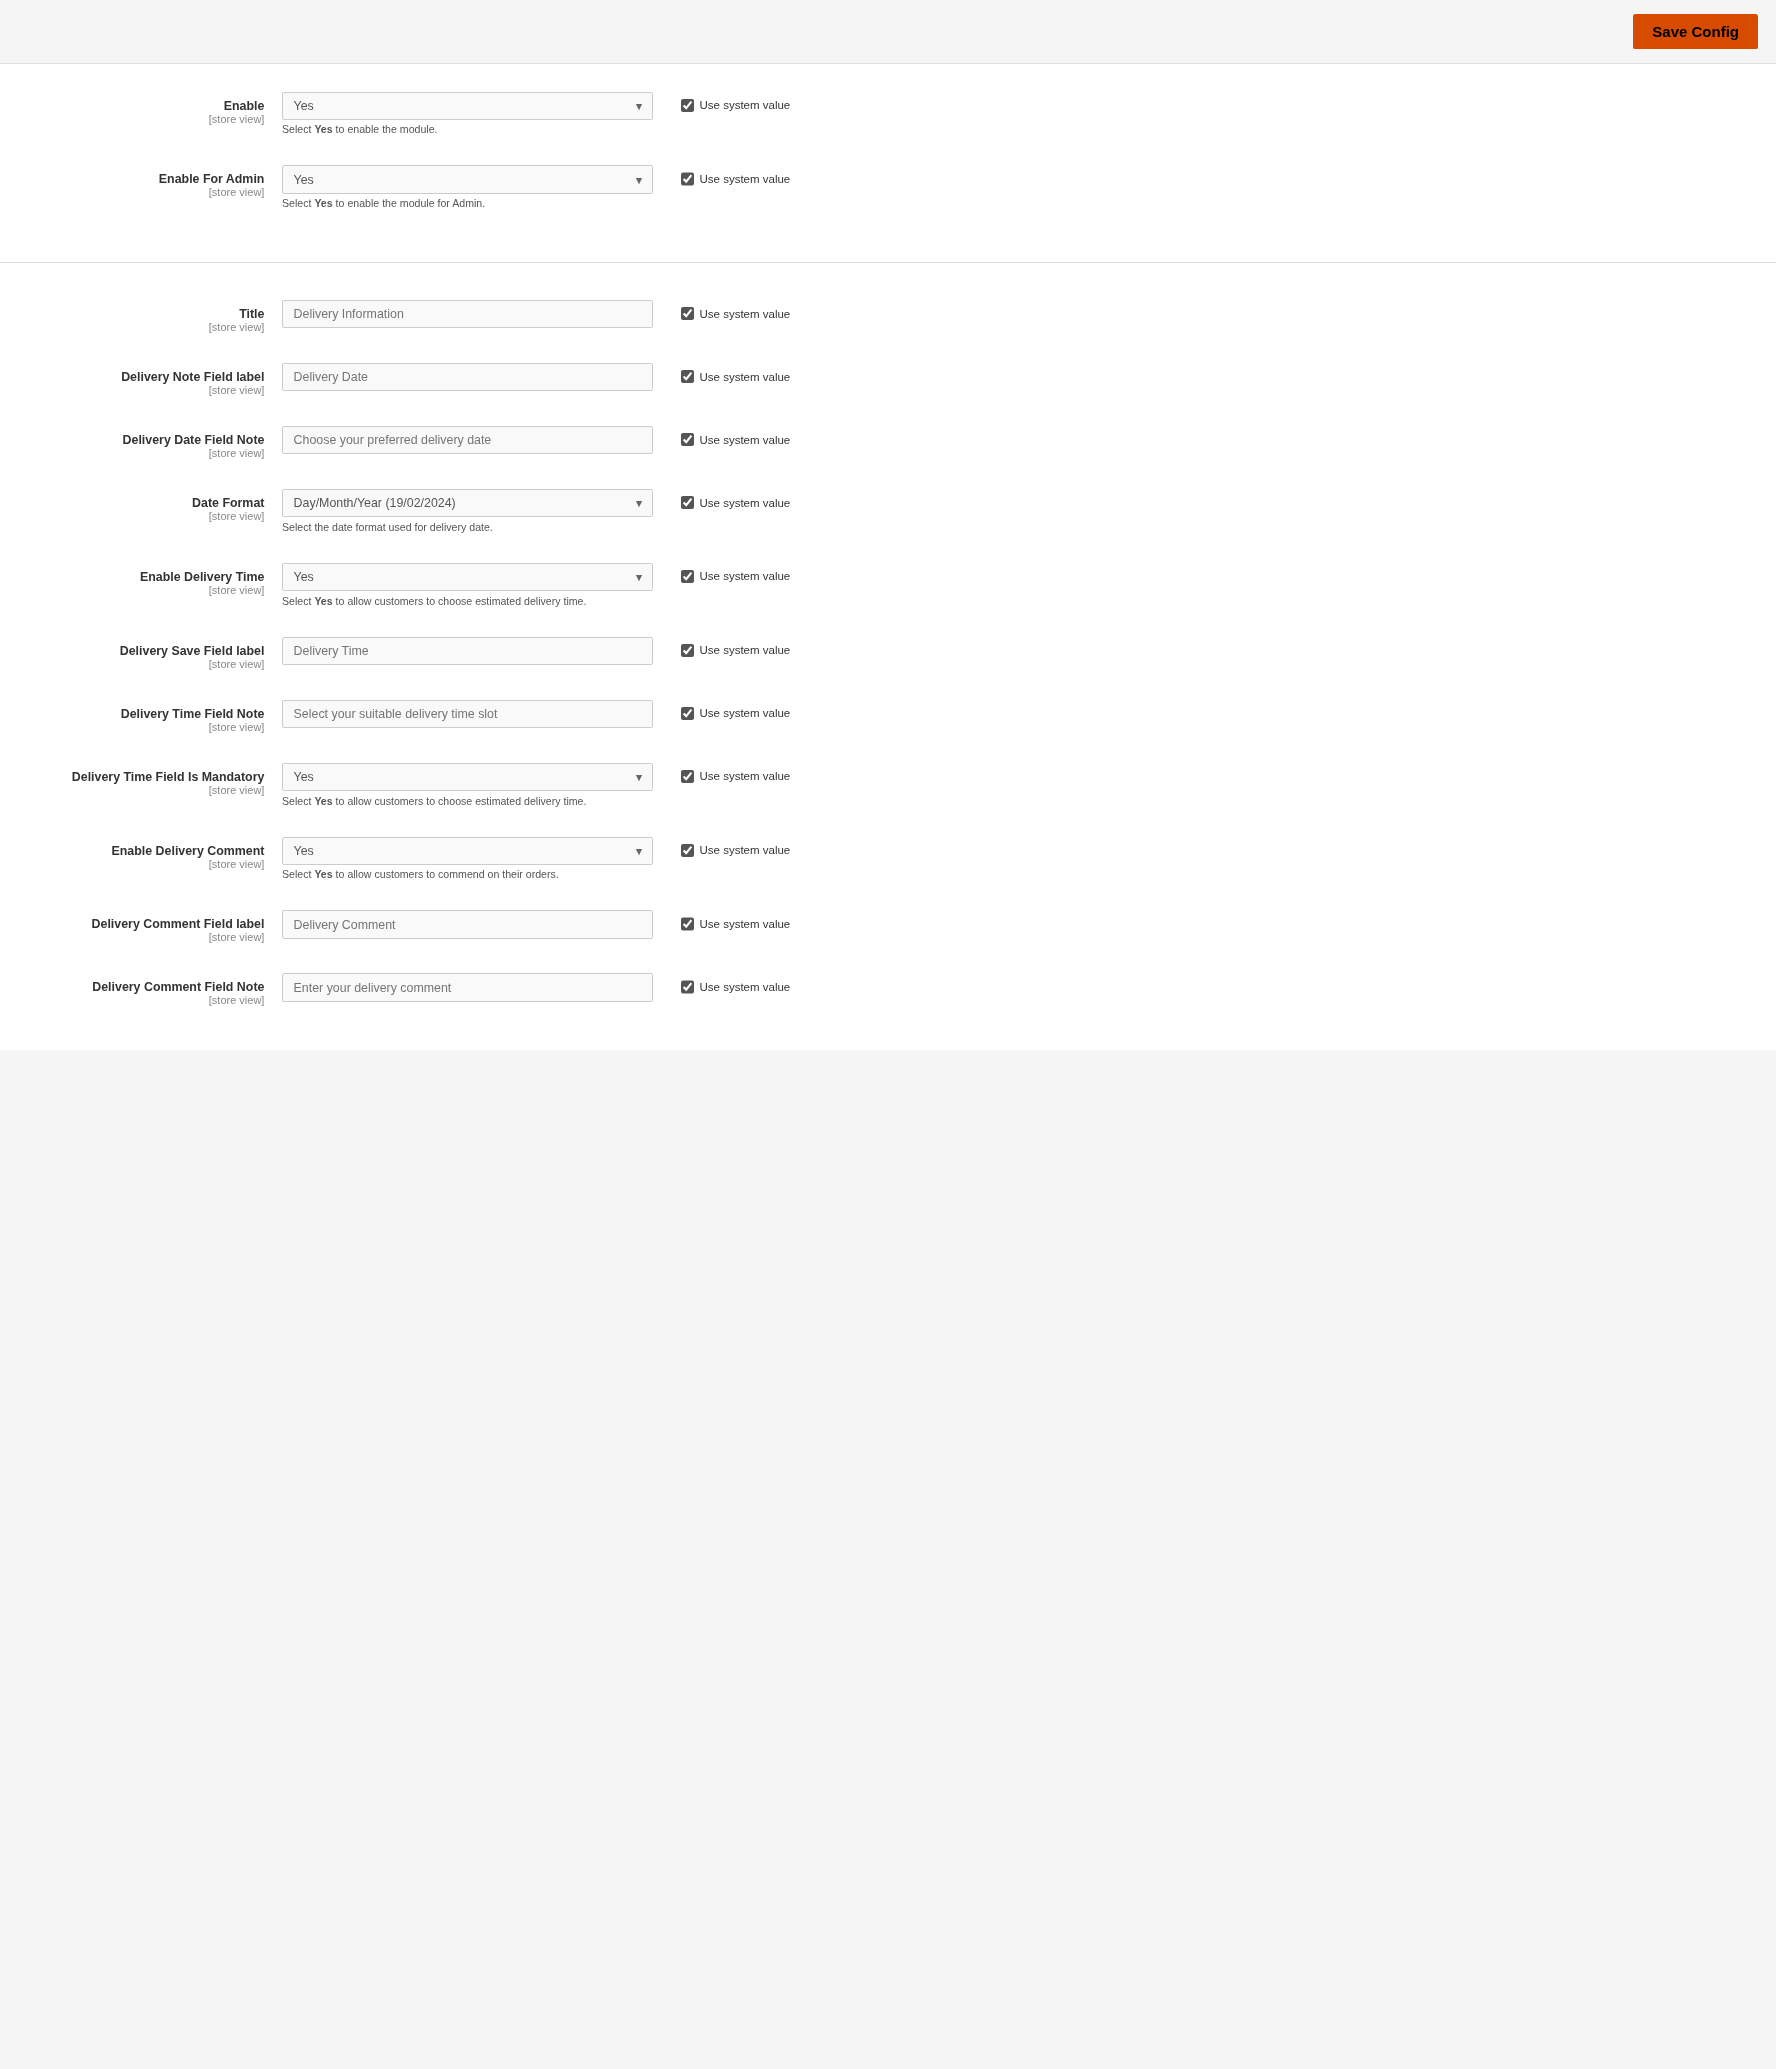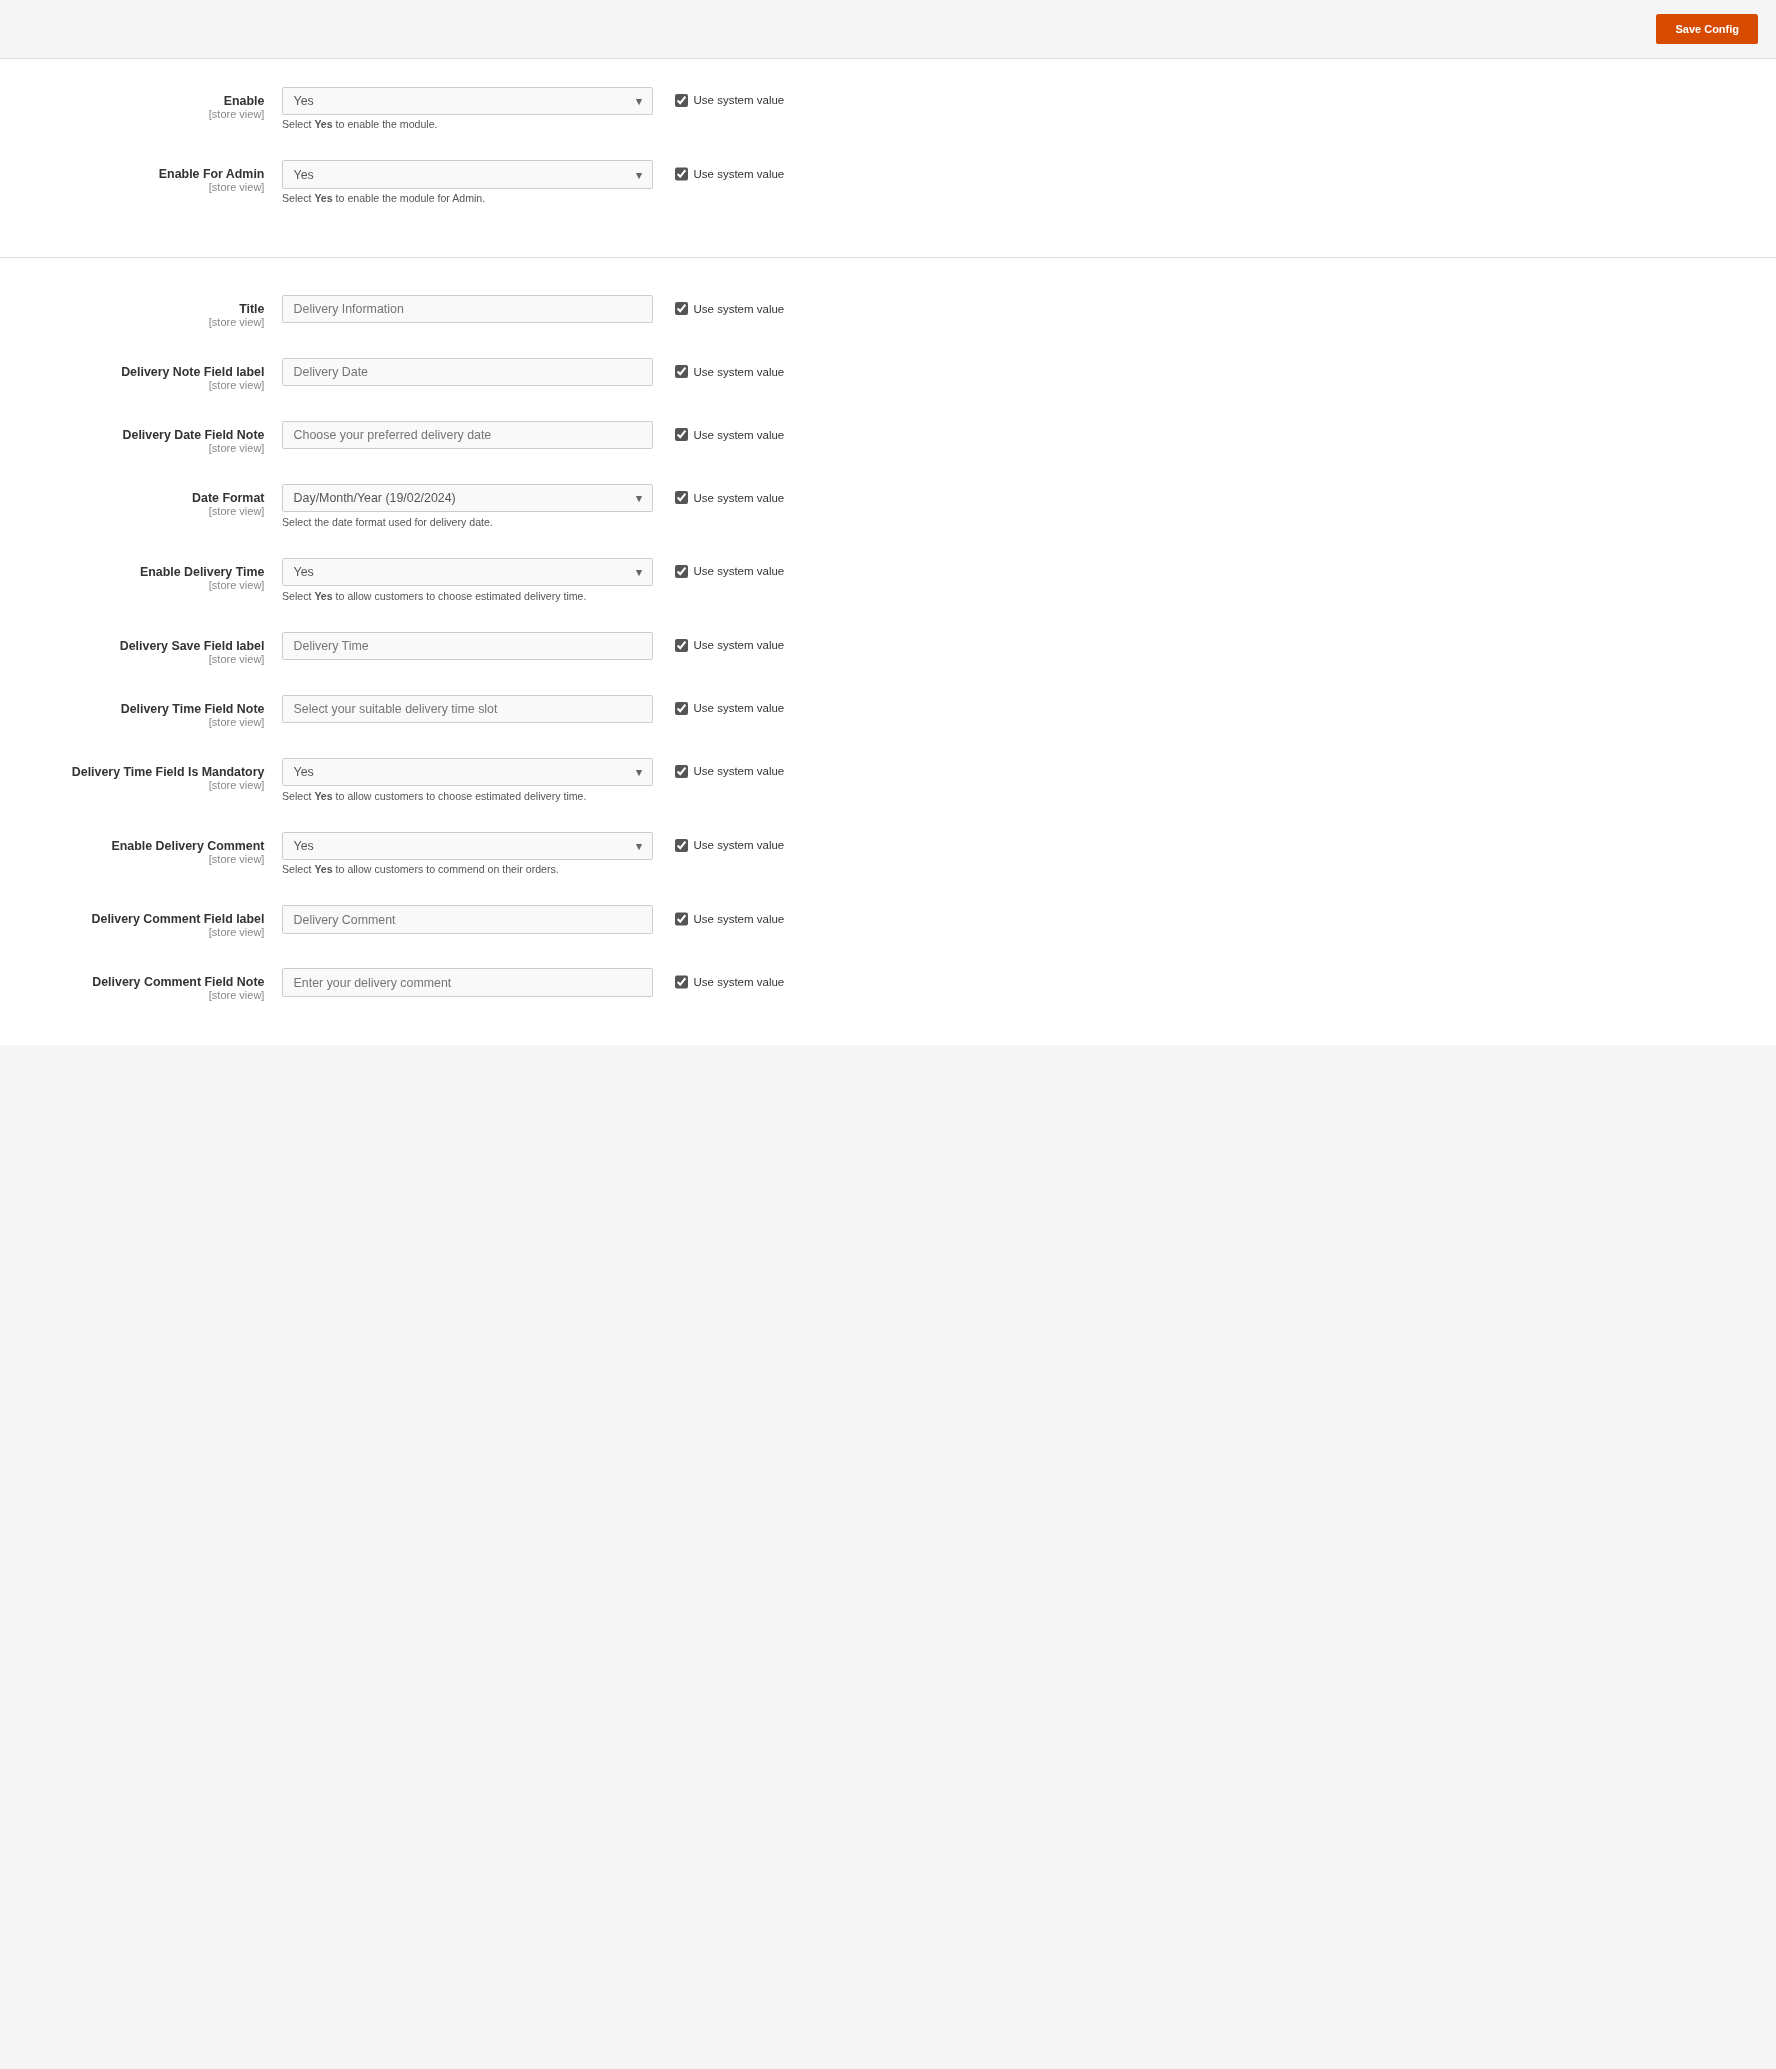"Save Config" .save-config-btn { color: #ffffff -> #000000; font-size: 11px -> 15px }
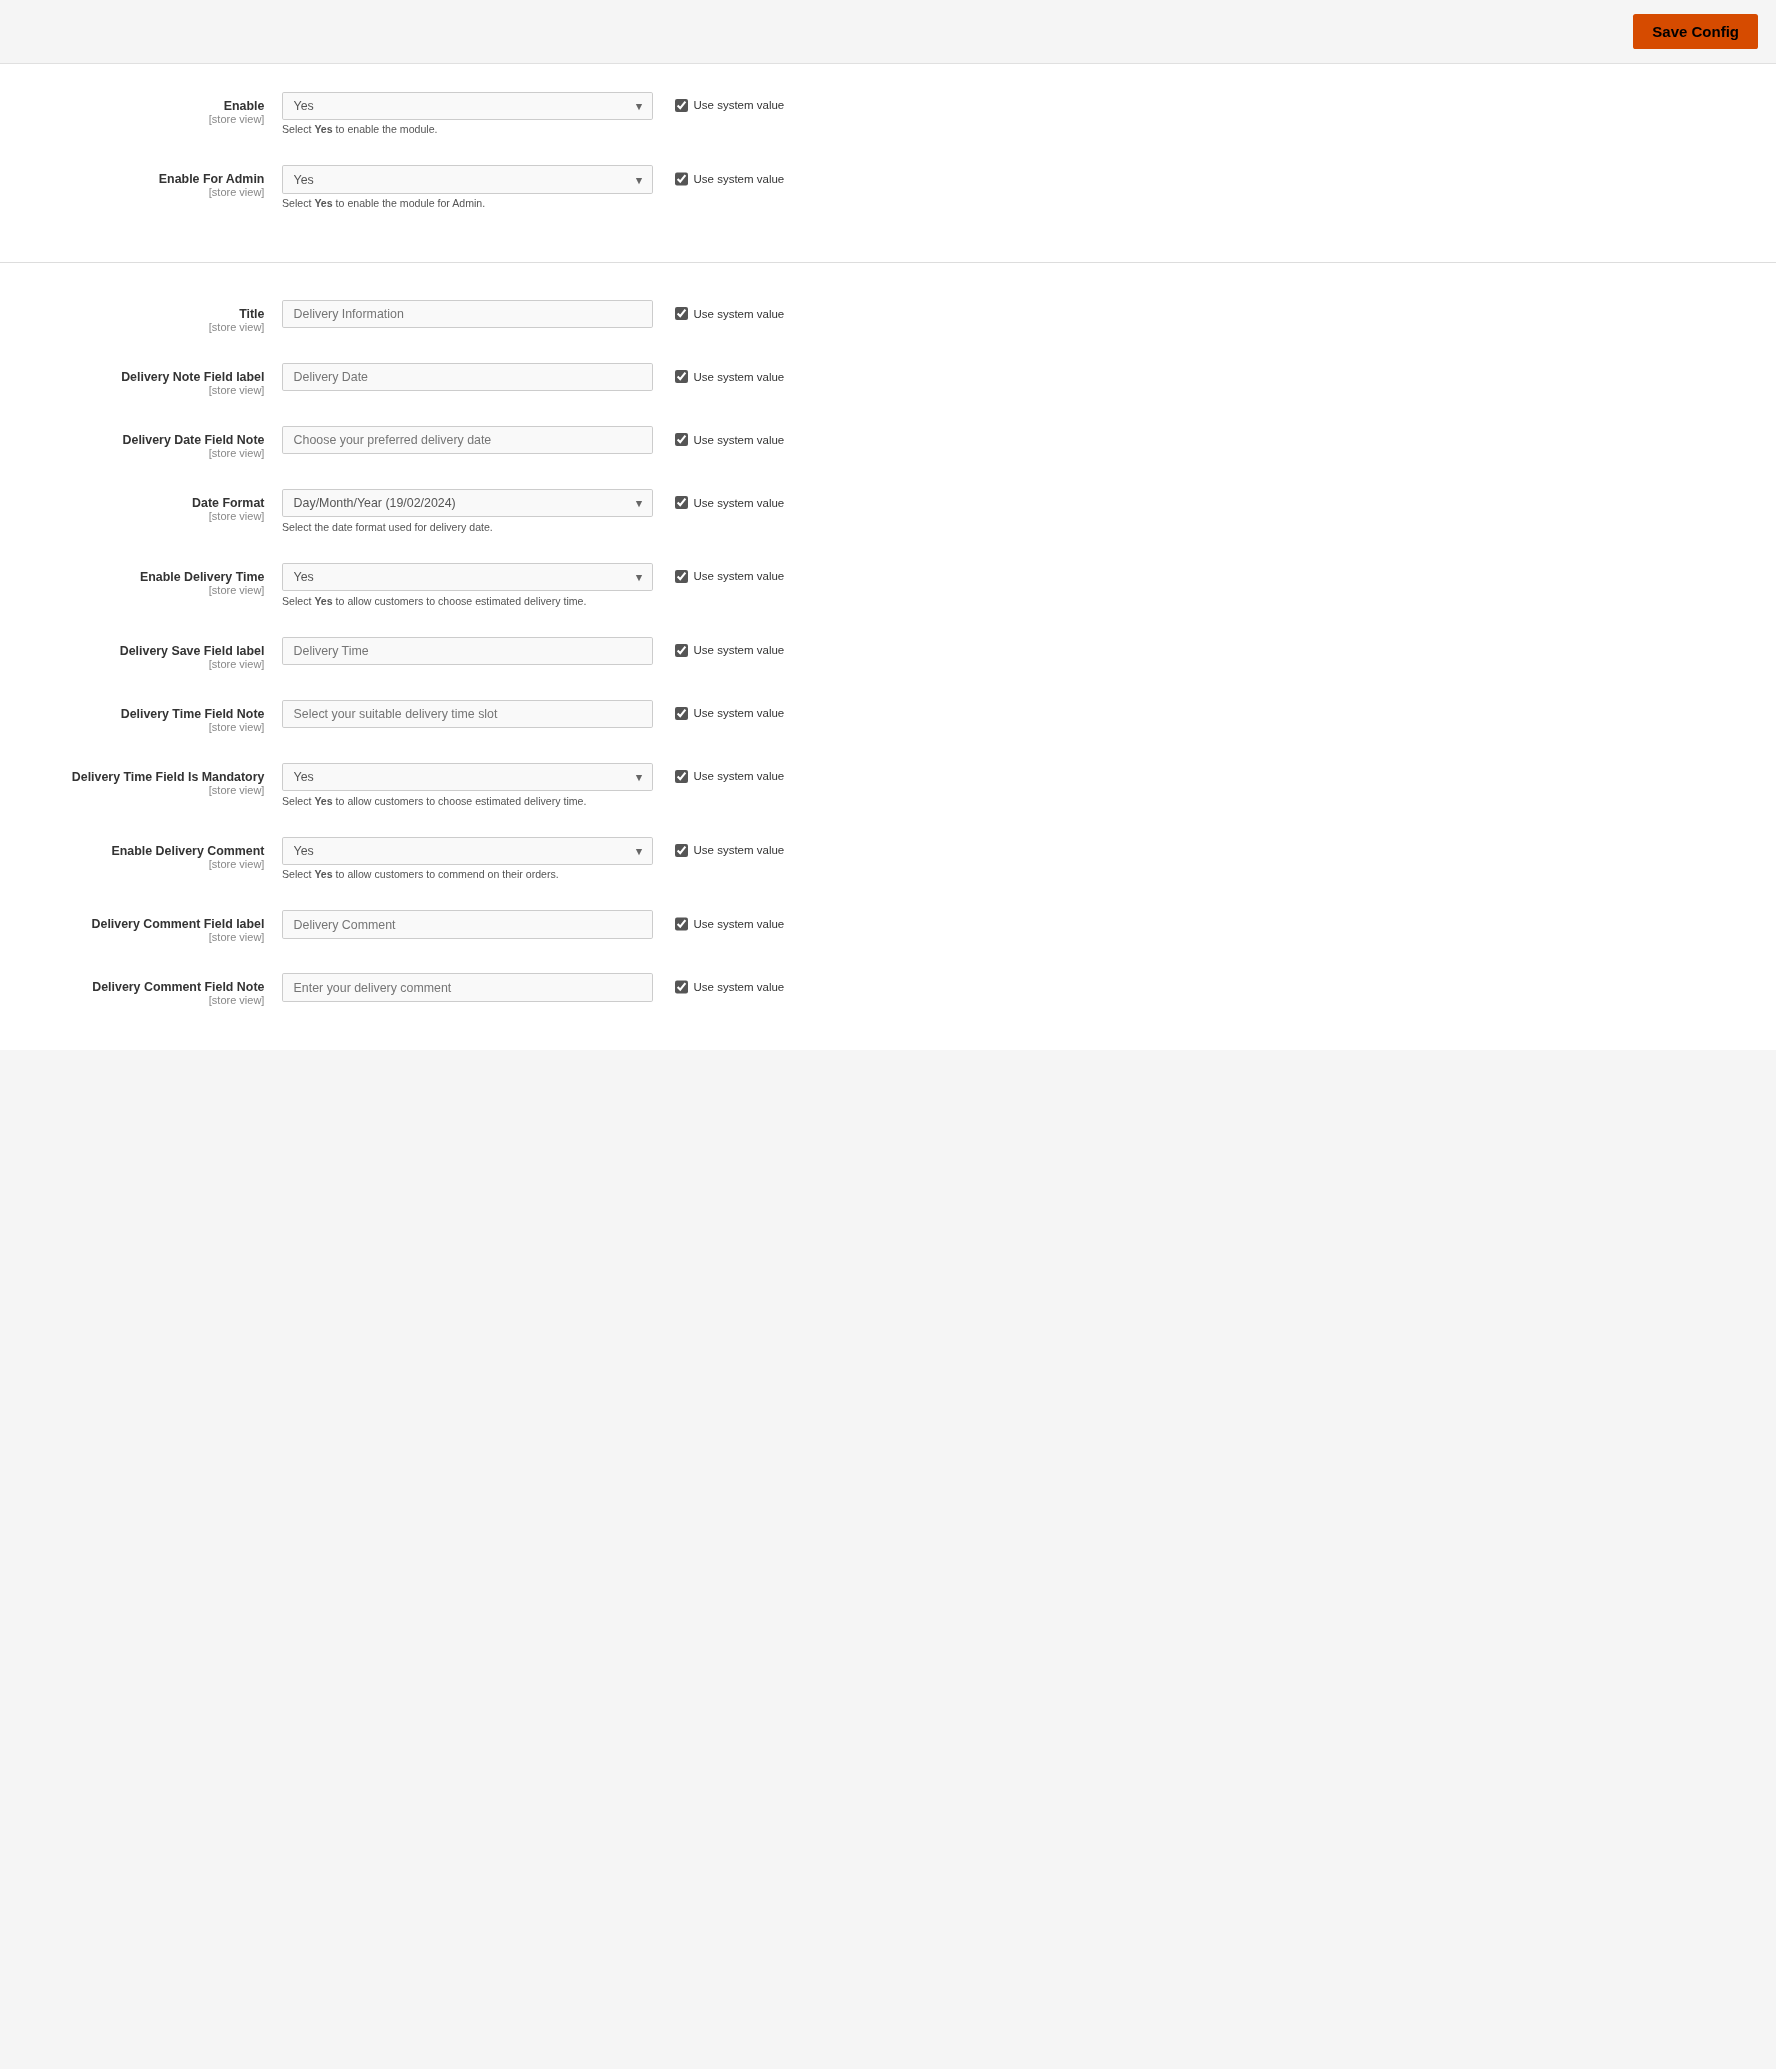"Use system value" .use-system-wrap { margin-left: 22px -> 28px }
